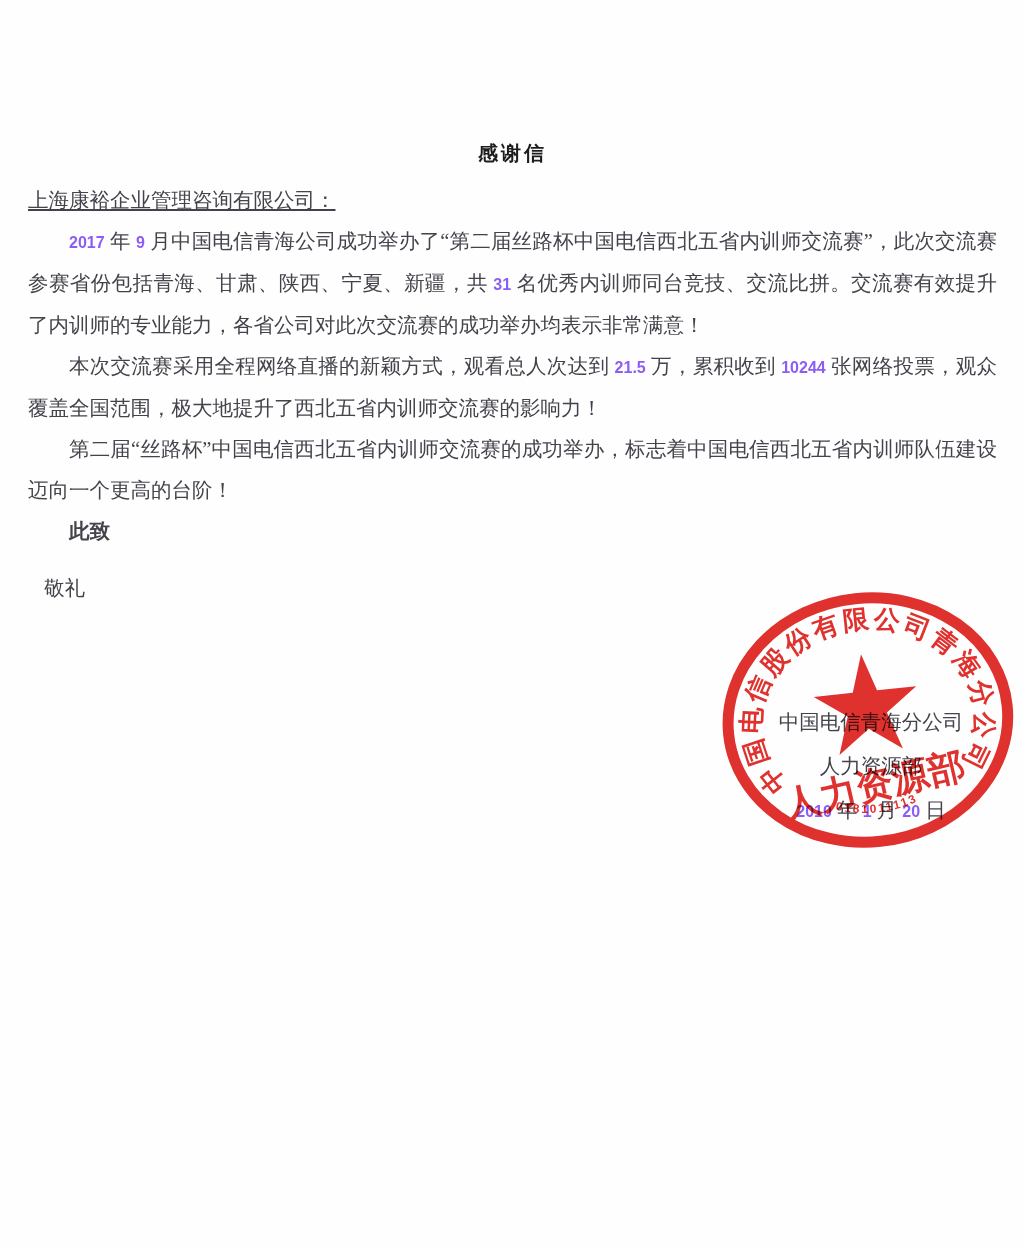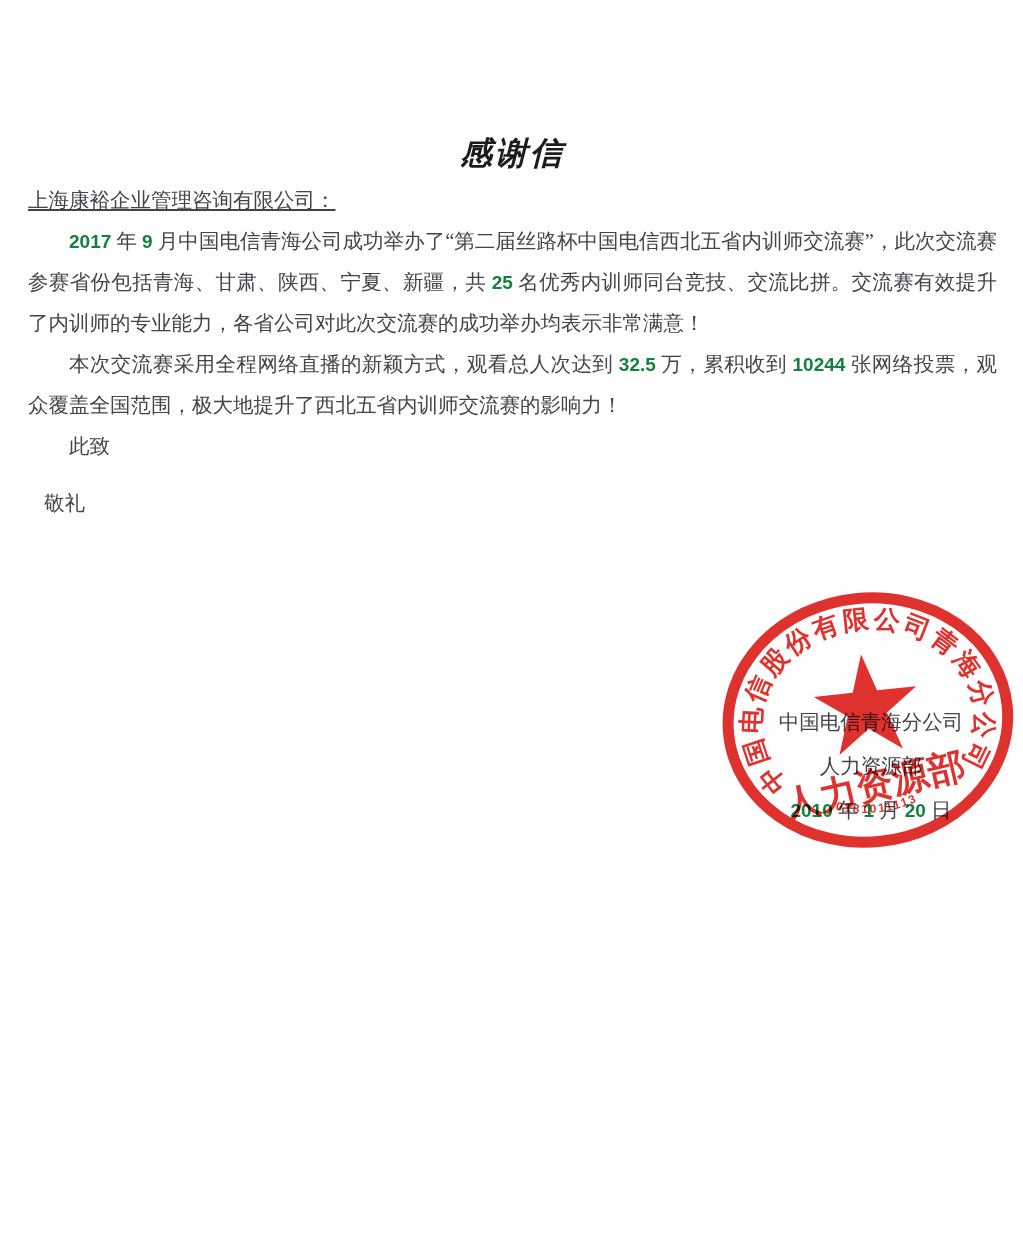"感谢信" .doc-title { font-size: 32px -> 20px; font-style: italic -> none }
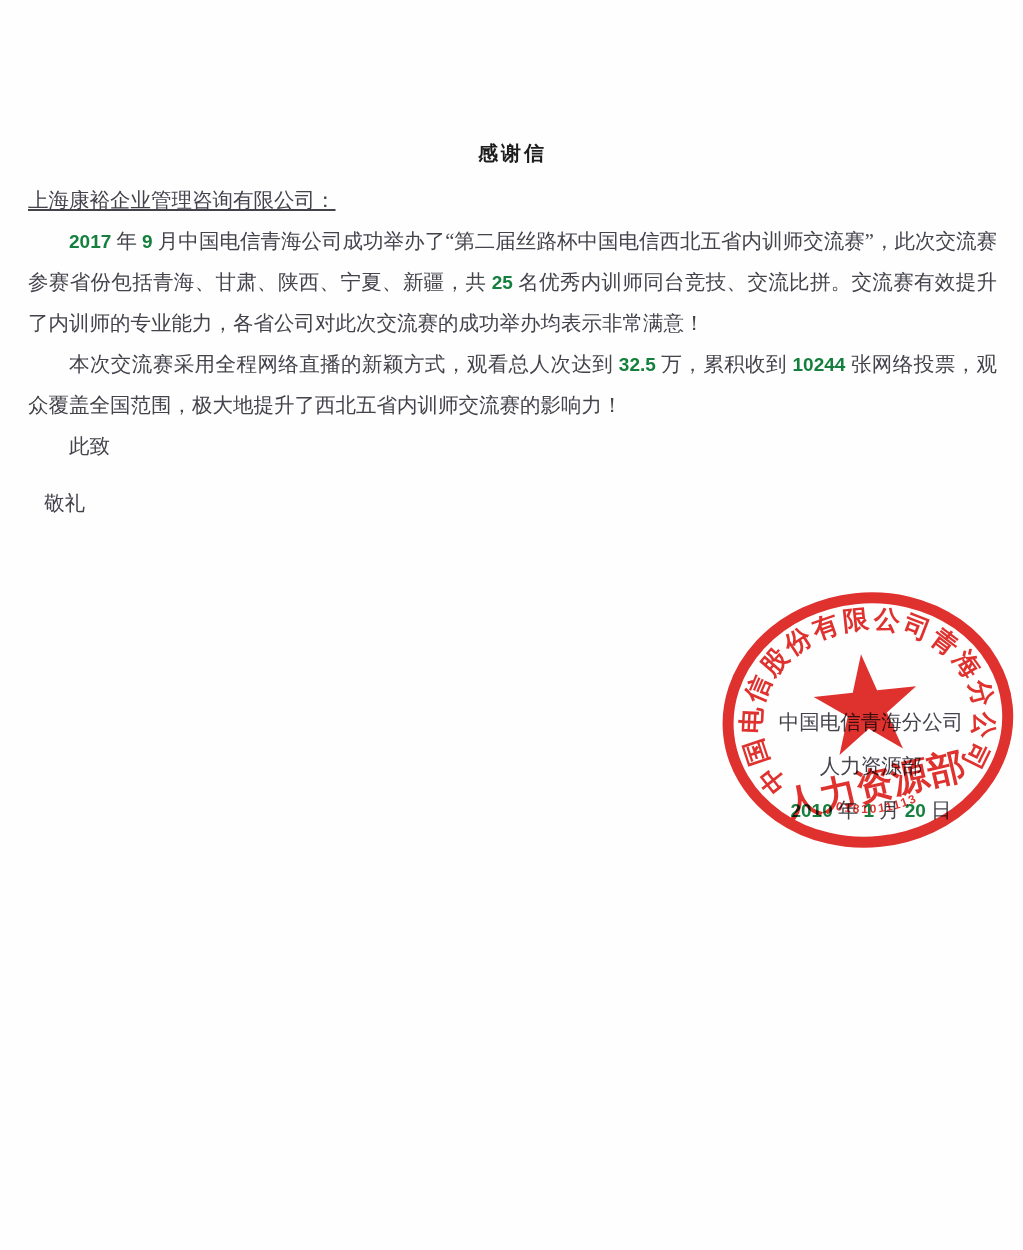"2017" .para b, .salutation b, .sig b { color: #15803d -> #8b5cf6; font-size: 19px -> 16px }
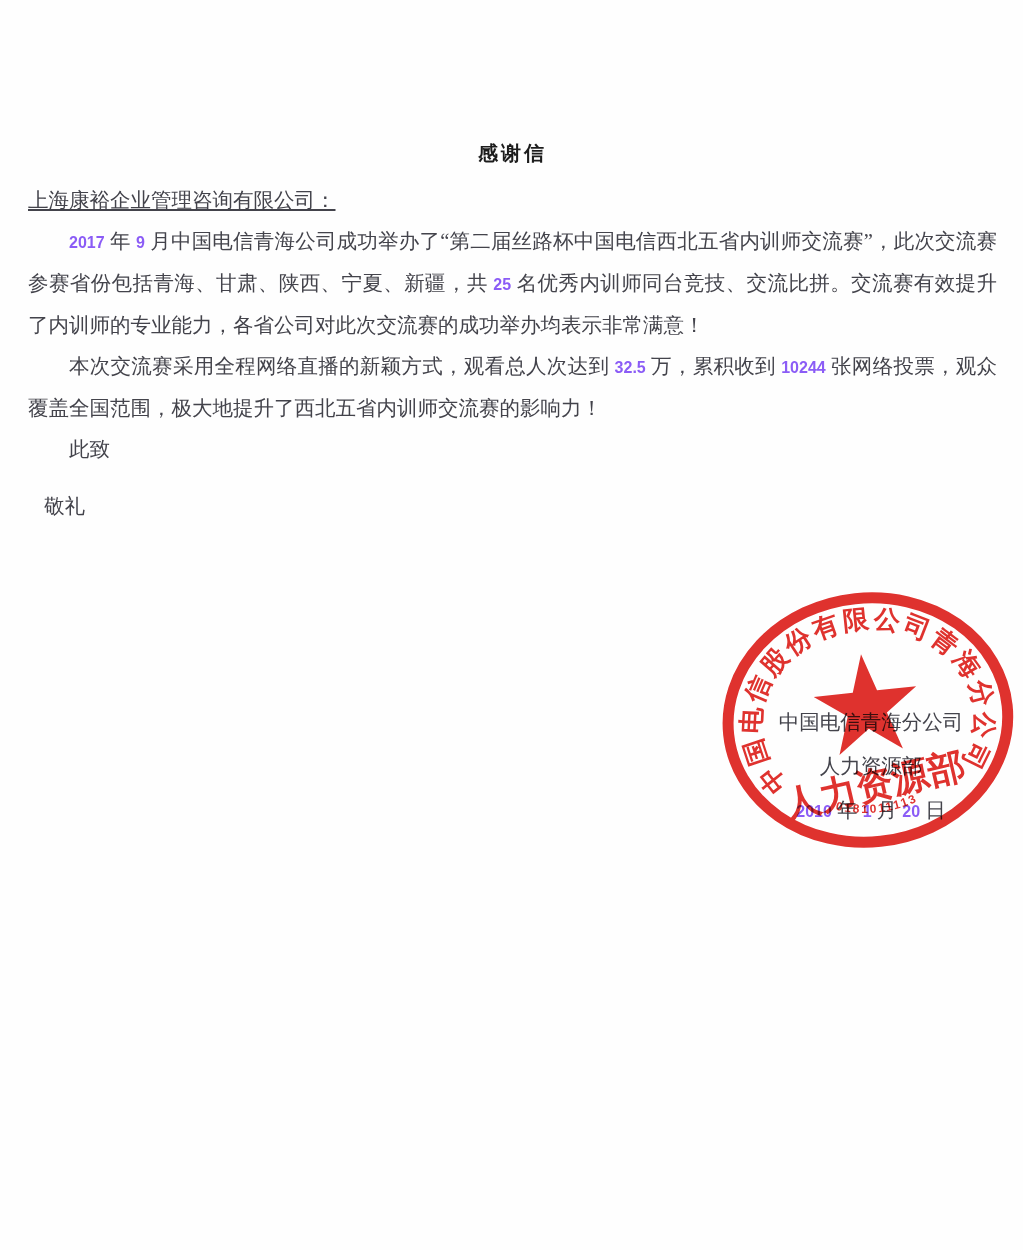"25" b { text: 25 -> 31 }
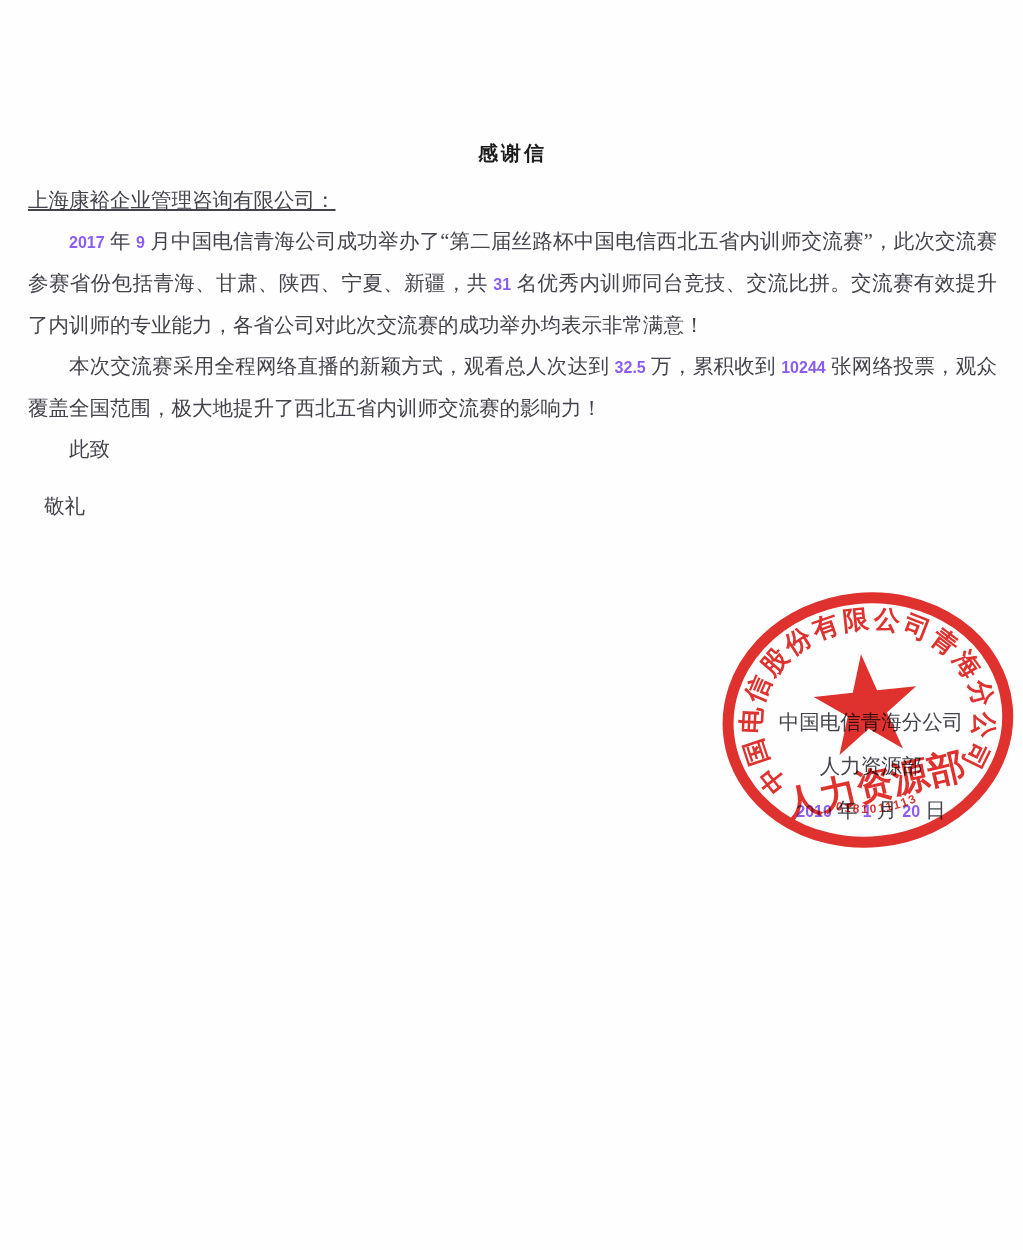"32.5" b { text: 32.5 -> 21.5 }
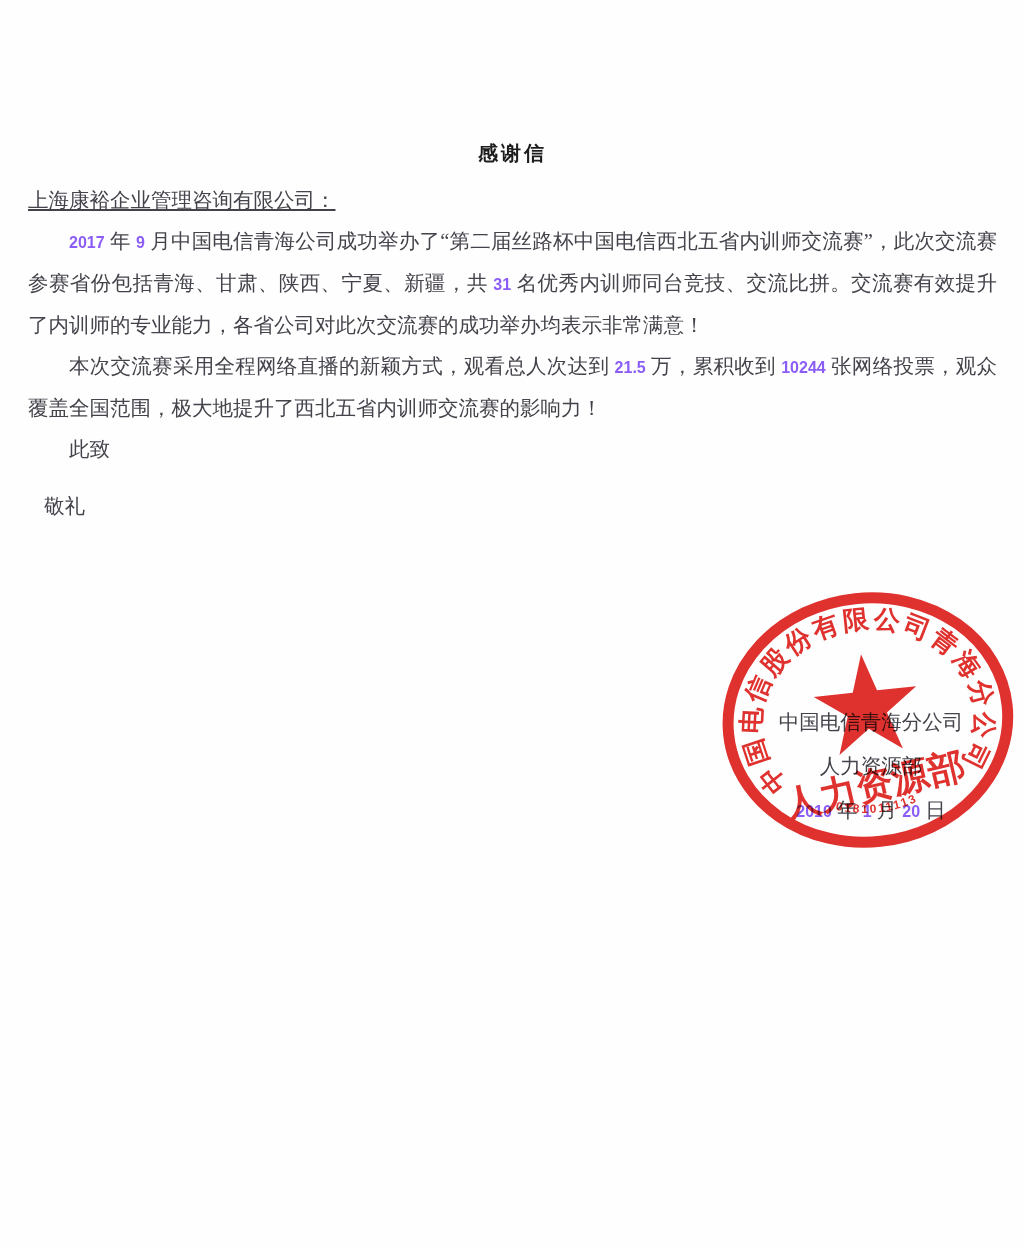"第二届“丝路杯”中国电信西北五省内训师交流赛的成功举办，标志着中国电信西北五省内" p.para { html: none -> <p>第二届“丝路杯”中国电信西北五省内训师交流赛的成功举办，标志着中国电信西北五省内训师队伍建设迈向一个更高的台阶！</p> }
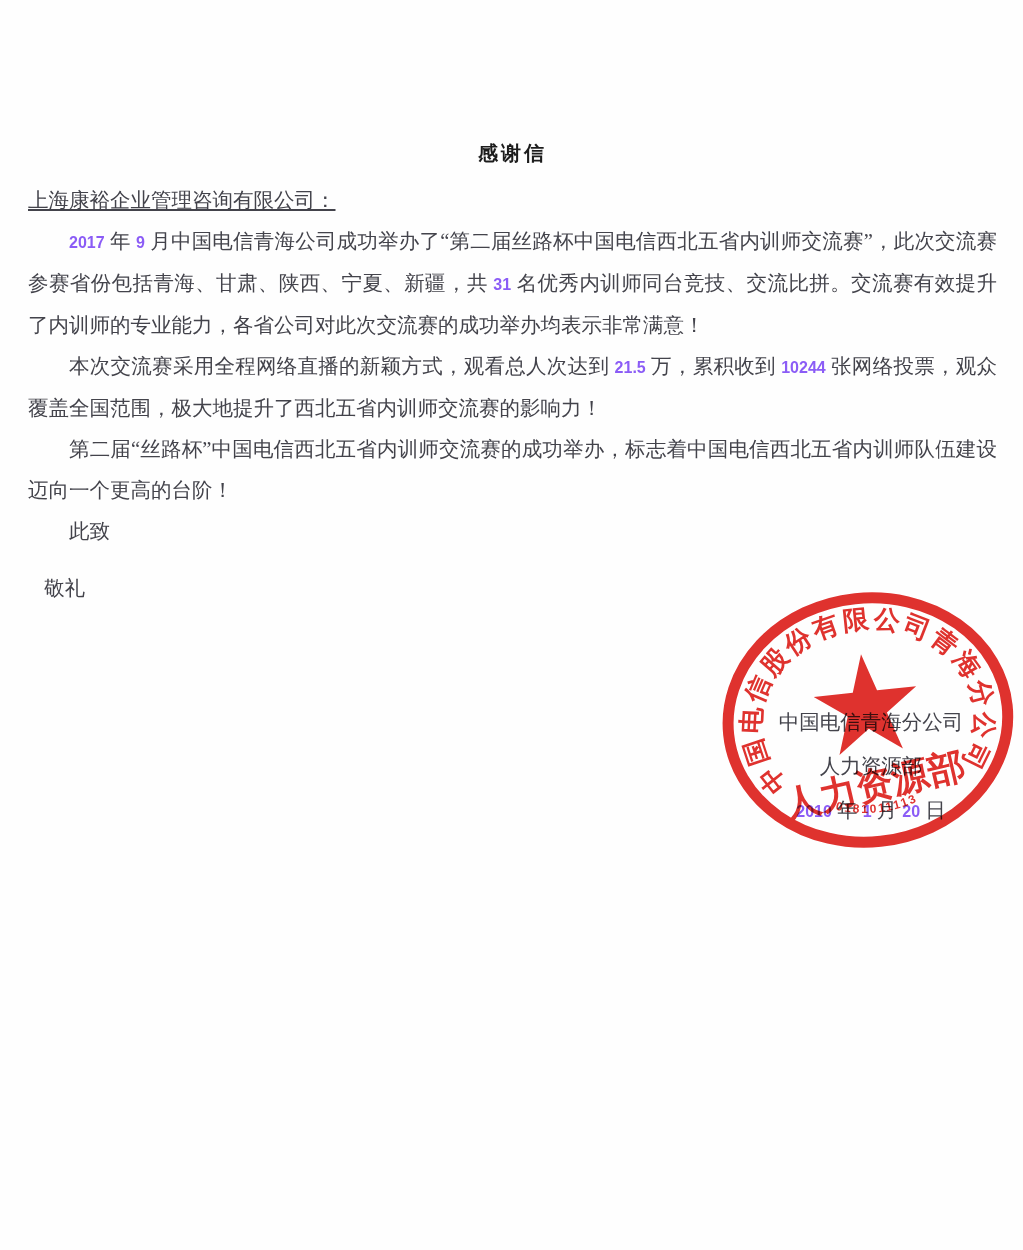"此致" .closing-1 { font-weight: none -> bold }
